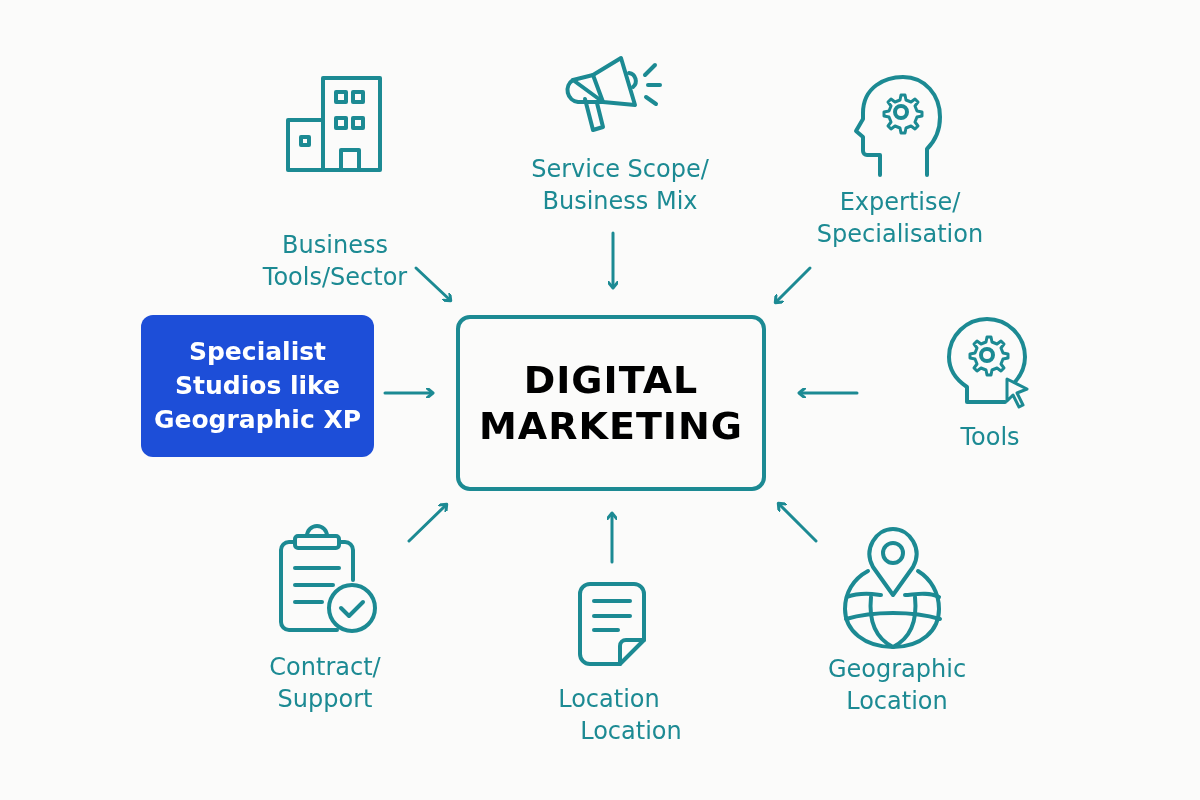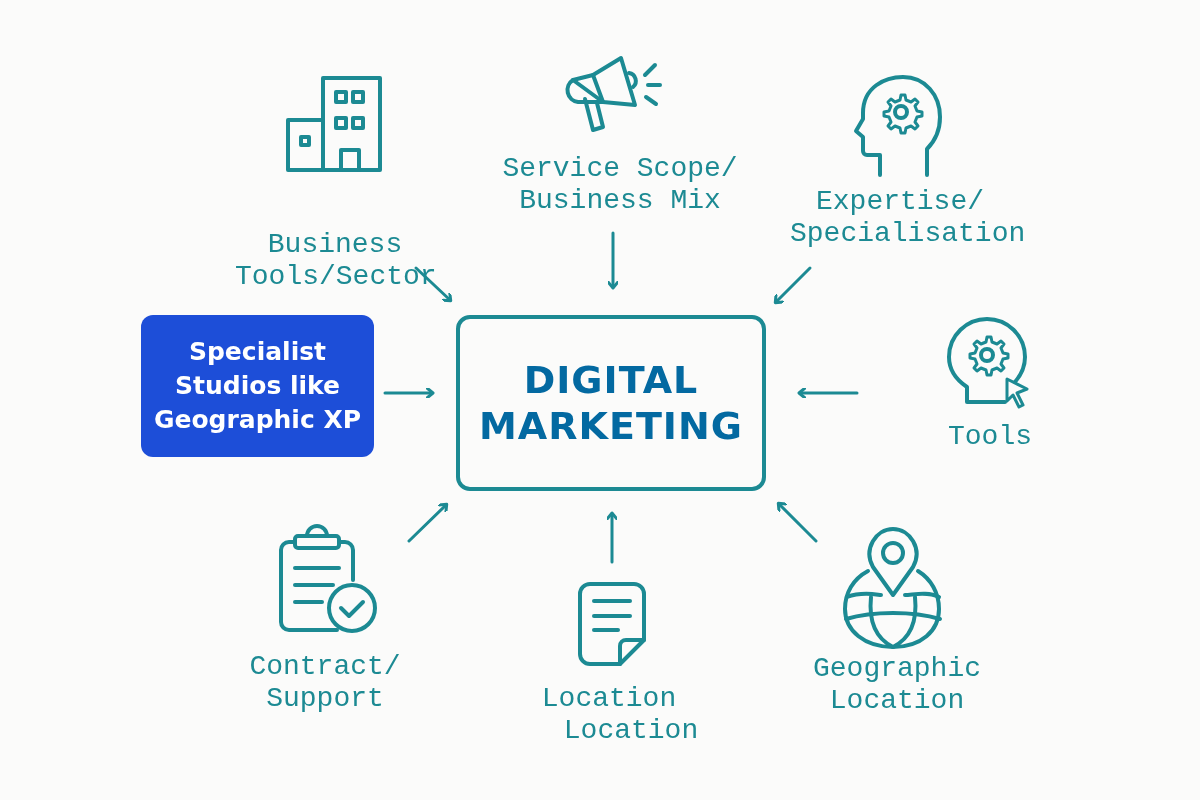"Service Scope/" .label { font-family: Liberation Mono, monospace -> none; font-size: 28px -> 24px }
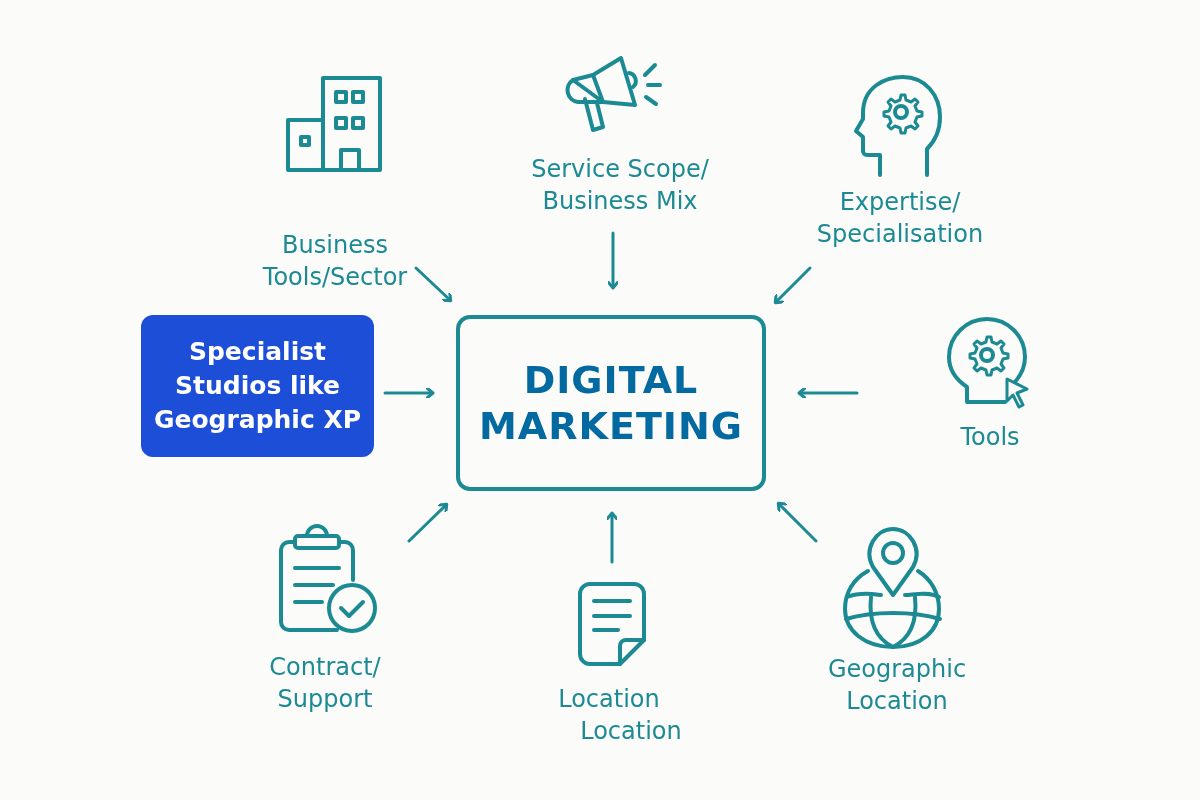"DIGITAL" .center-box span { color: #0369a1 -> #000000 }
